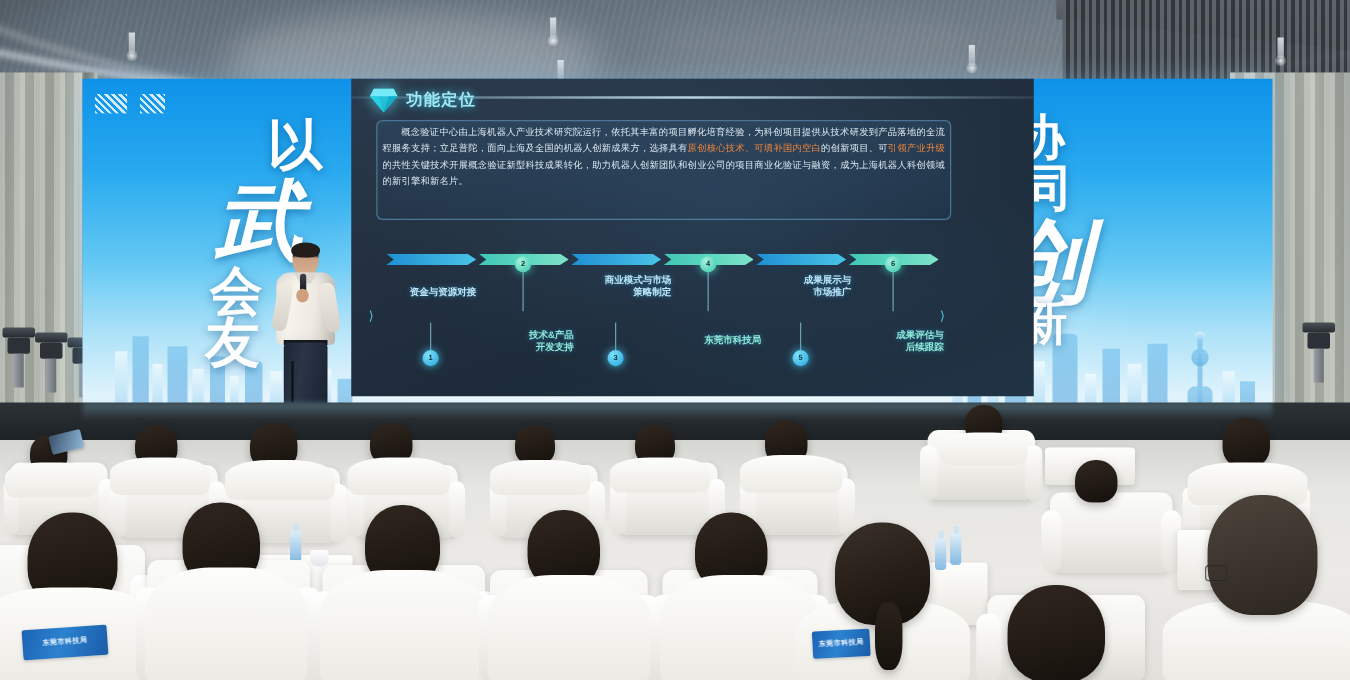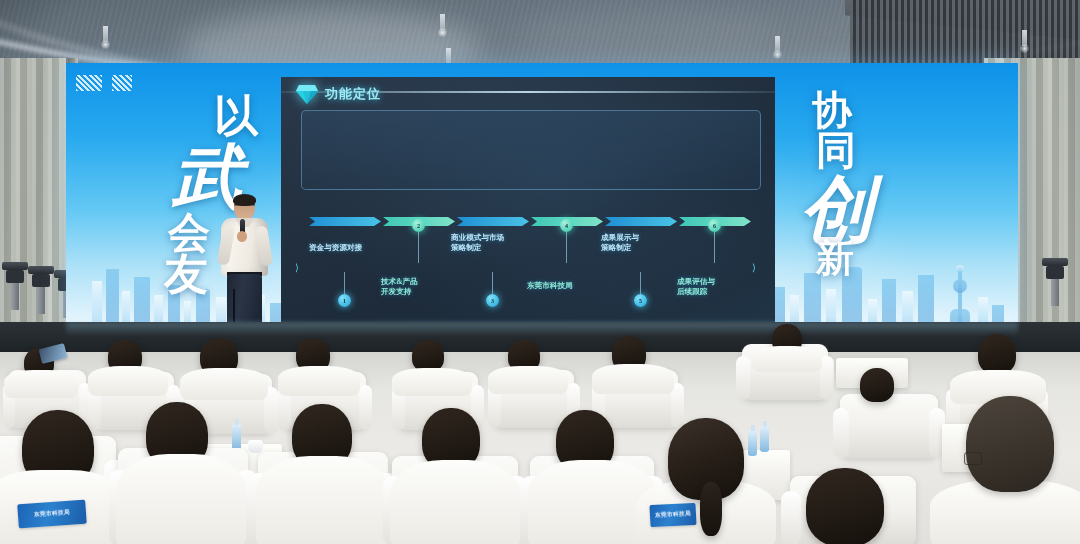"功能定位" .slide { font-family: Liberation Serif, serif -> none; top: 77px -> 63px; width: 494px -> 546px }
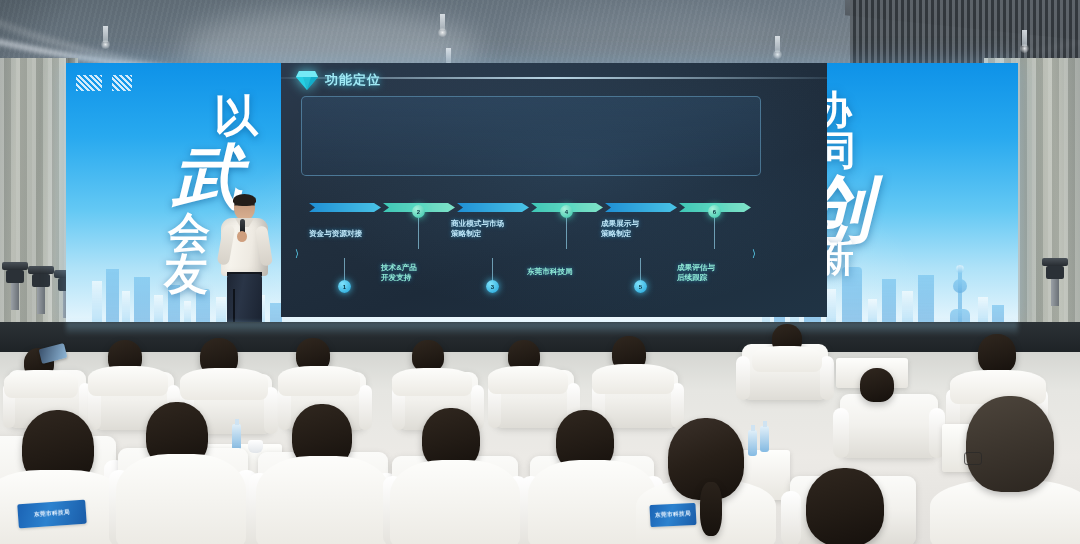"概念验证中心由上海机器人产业技术研究院运行，依托其丰富的项目孵化培育经验，为科创" div.para { html: none -> <div><span>概念验证中心由上海机器人产业技术研究院运行，依托其丰富的项目孵化培育经验，为科创项目提供从技术研发到产品落地的全流程服务支持；立足普陀，面向上海及全国的机器人创新成果方，选择具有</span><span>原创核心技术、可填补国内空白</span><span>的创新项目、可</span><span>引领产业升级</span><span>的共性关键技术开展概念验证新型科技成果转化，助力机器人创新团队和创业公司的项目商业化验证与融资，成为上海机器人科创领域的新引擎和新名片。</span></div> }
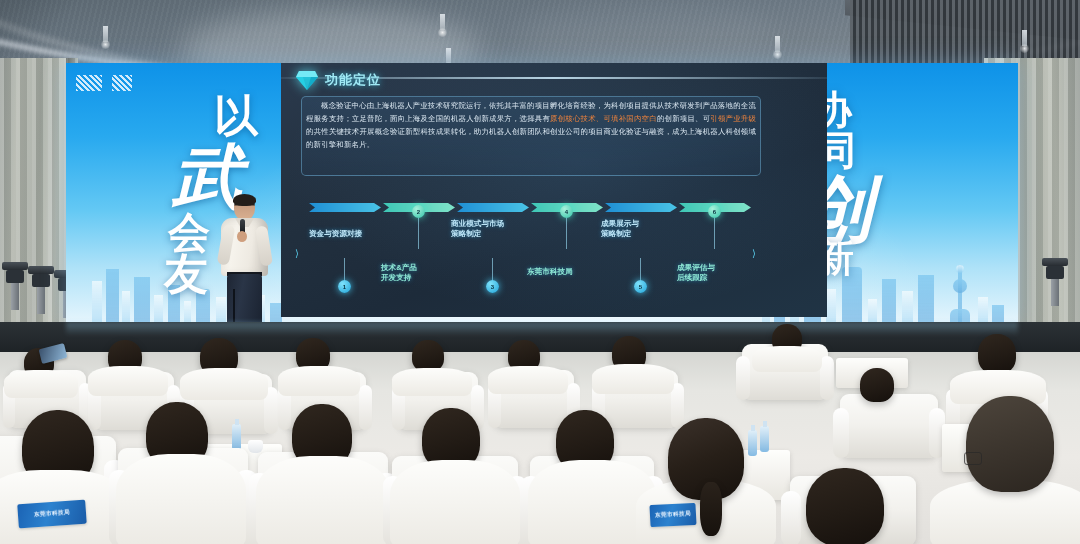"商业模式与市场" .tlabel { text-align: left -> right }
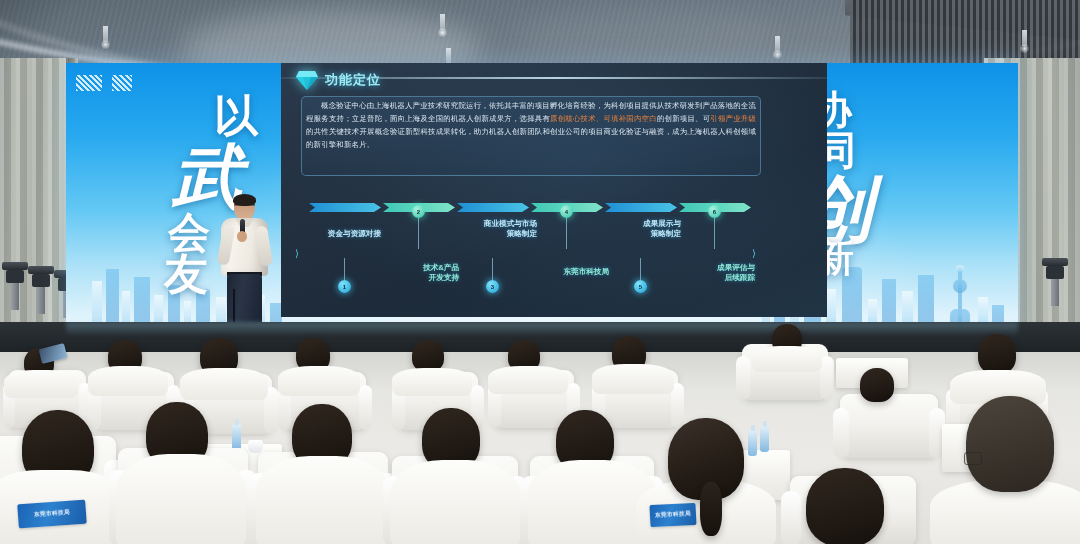"成果展示与" div.tlabel { text: 策略制定 -> 市场推广 }
